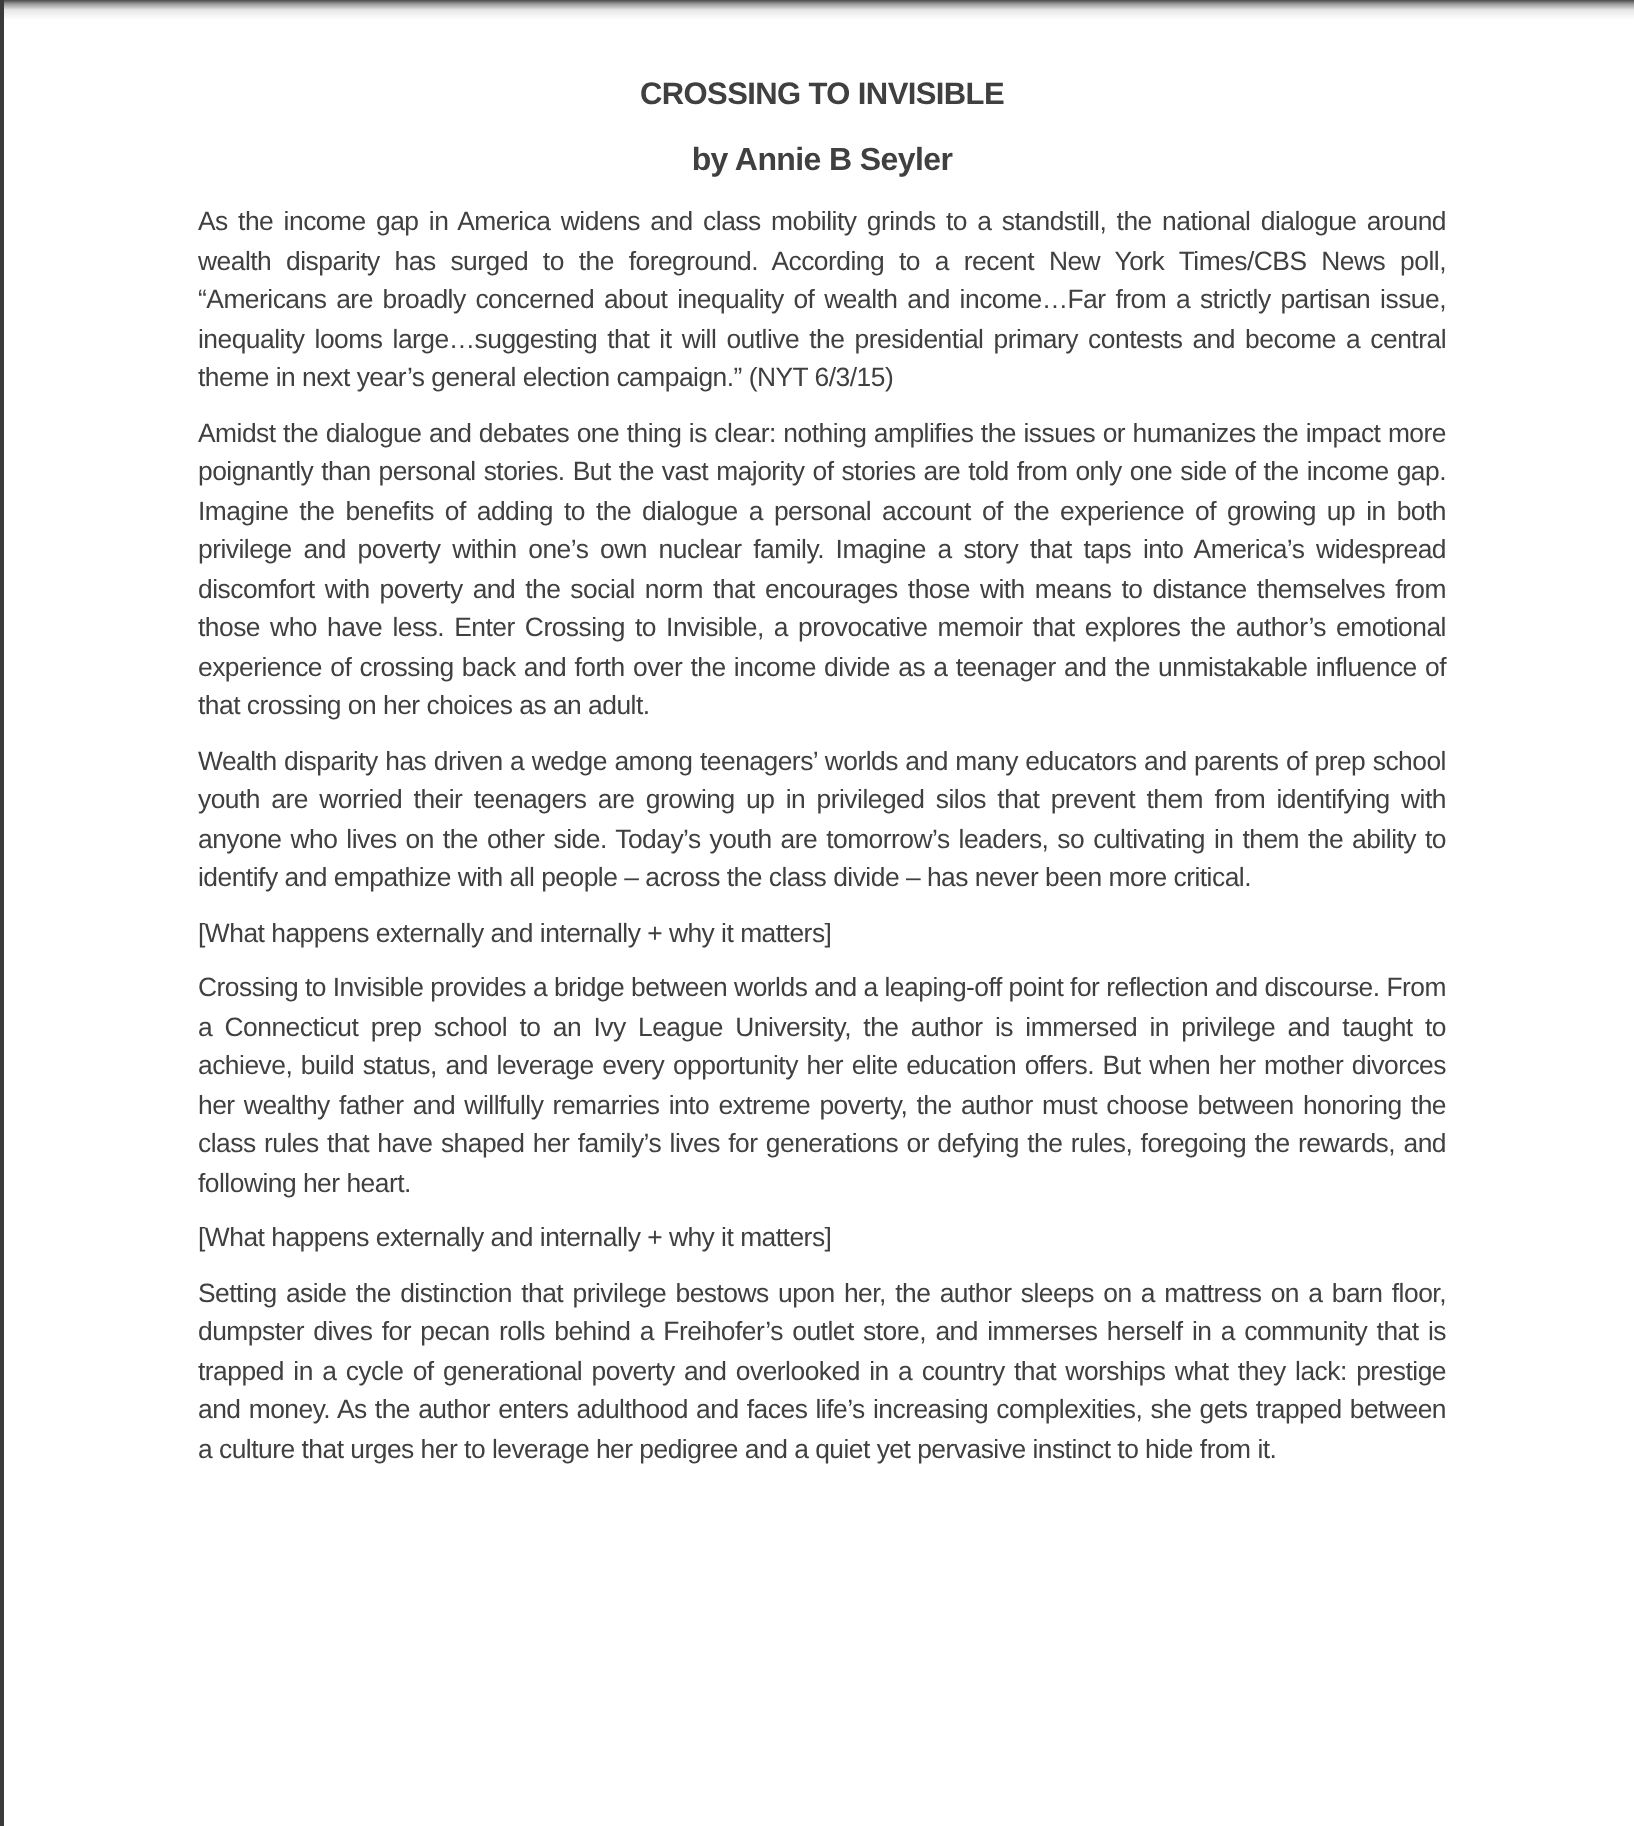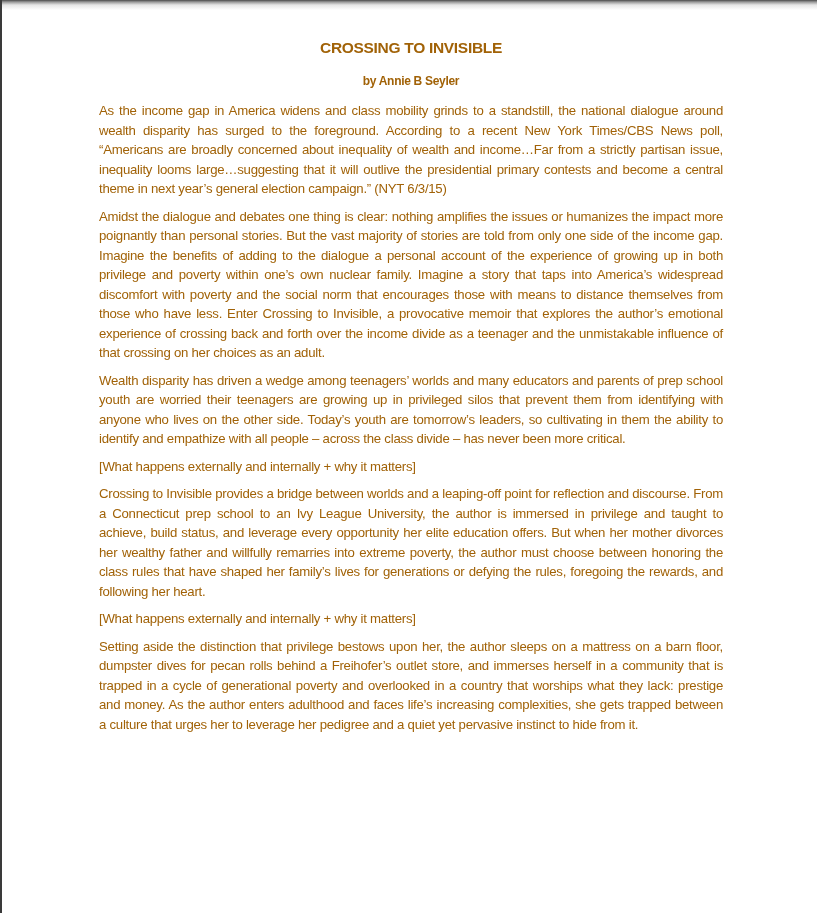"CROSSING TO INVISIBLE" .content { color: #a16207 -> #404040 }
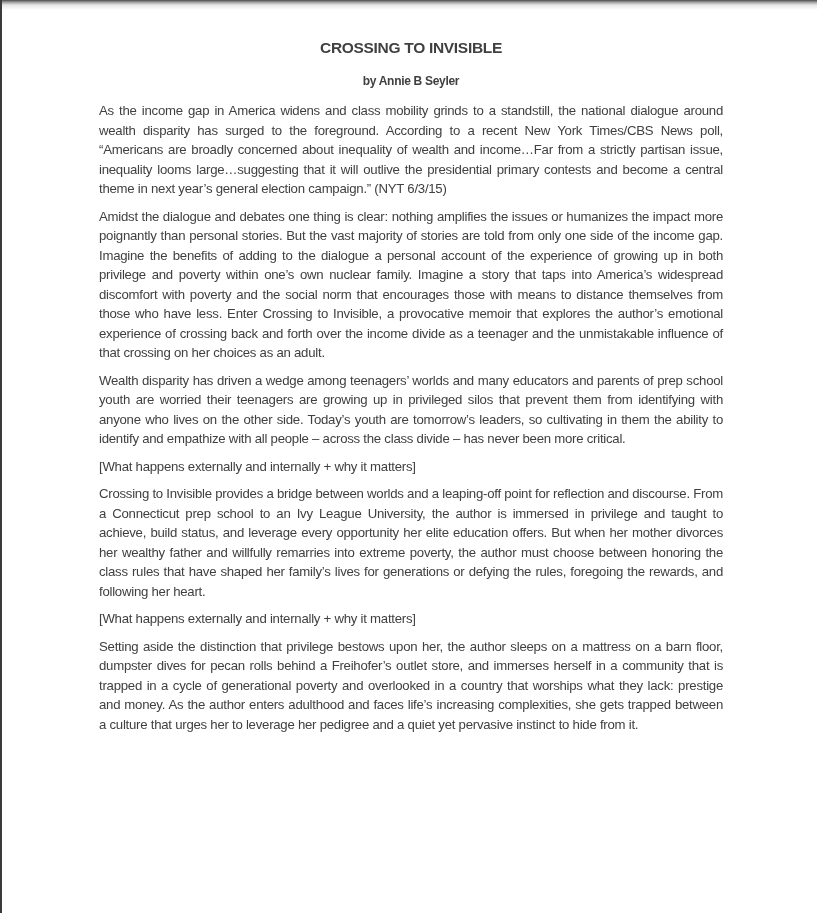"by Annie B Seyler" .author { font-size: 12px -> 16px }
